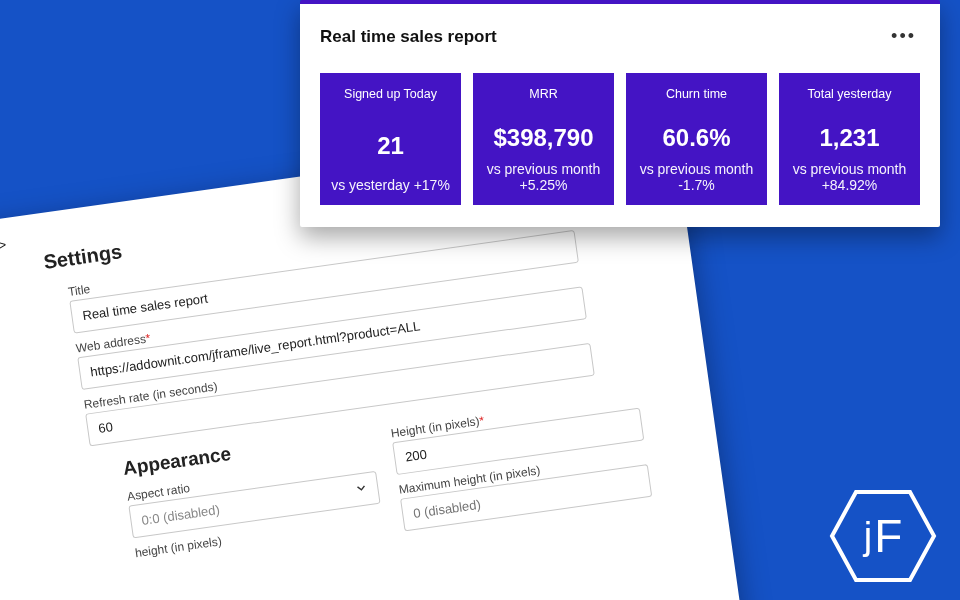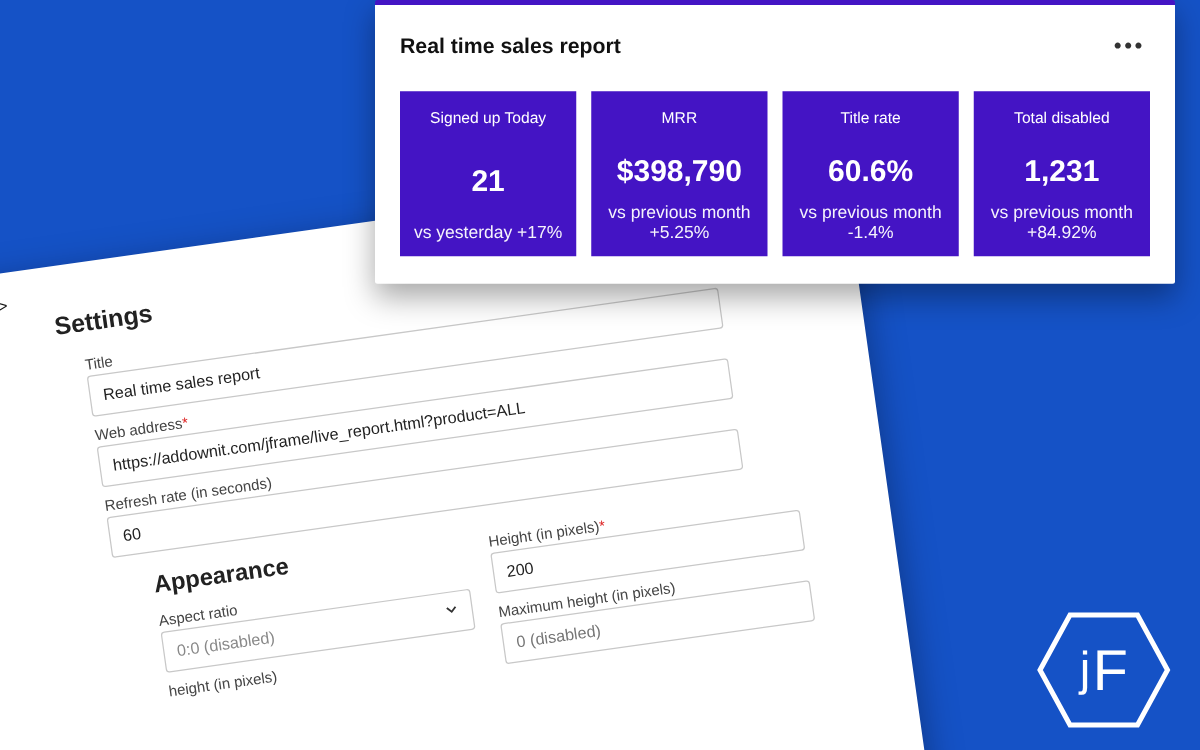"Title rate" div.stat-label { text: Title rate -> Churn time }
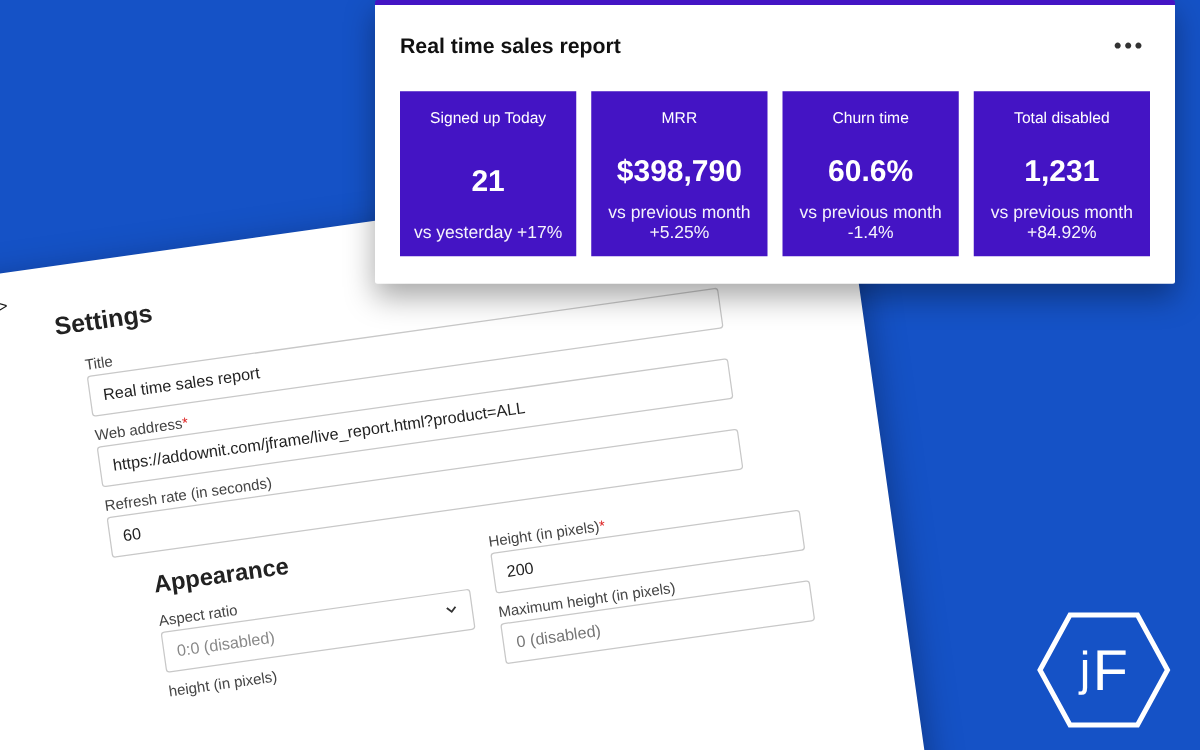"Total disabled" div.stat-label { text: disabled -> yesterday }
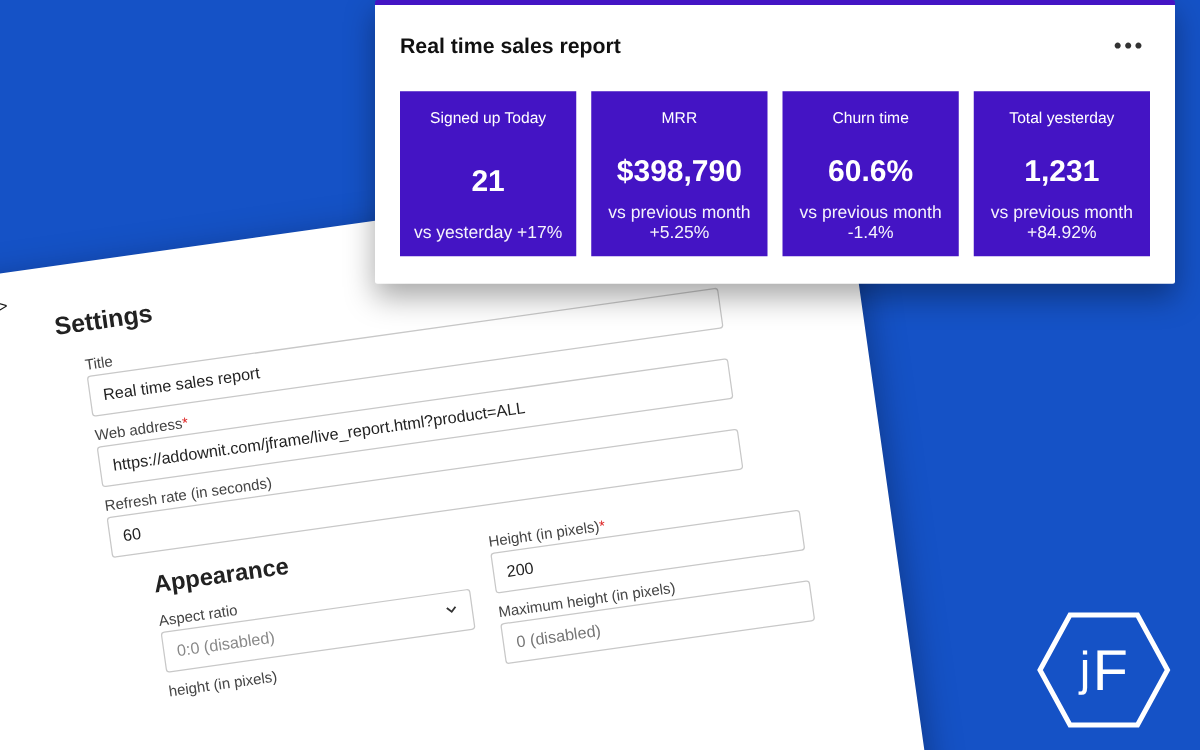"vs previous month -1.4%" div.stat-compare { text: -1.4% -> -1.7% }
